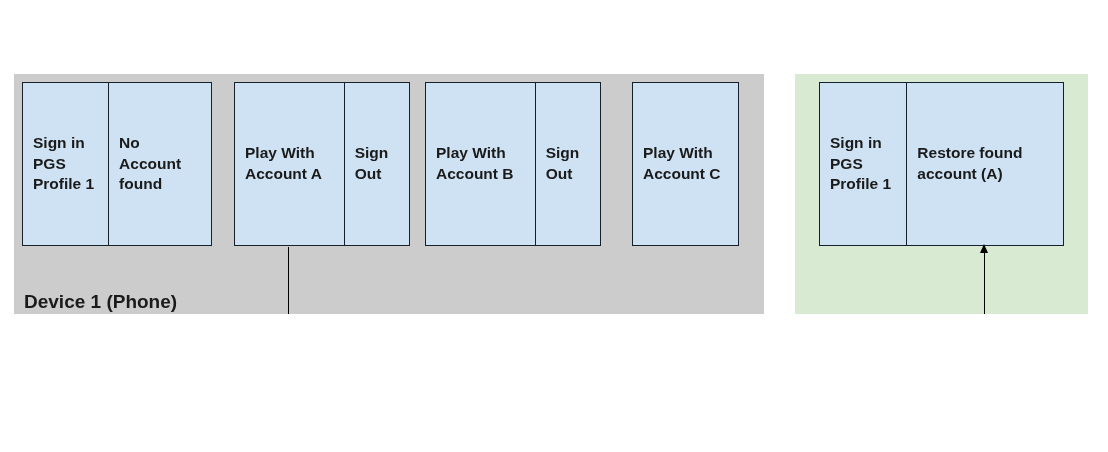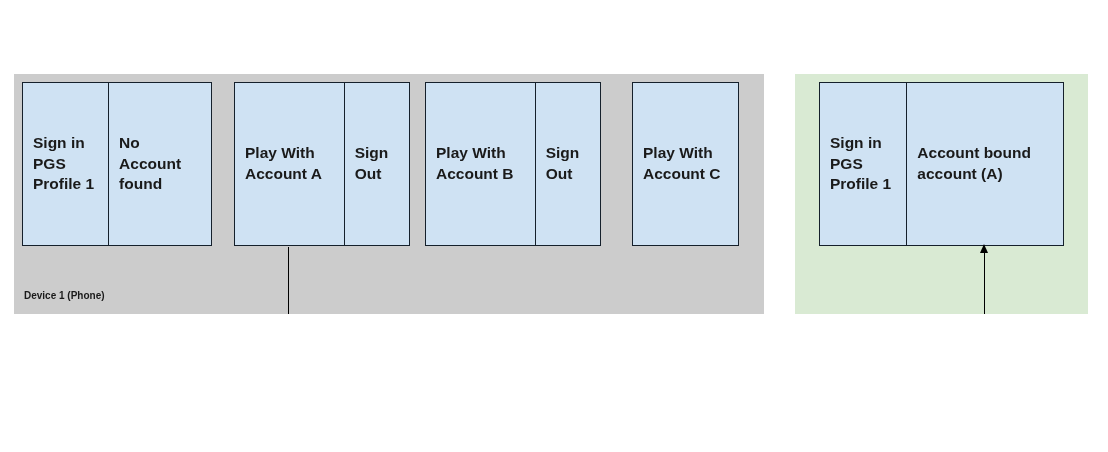"Account bound" span { text: Account bound -> Restore found }
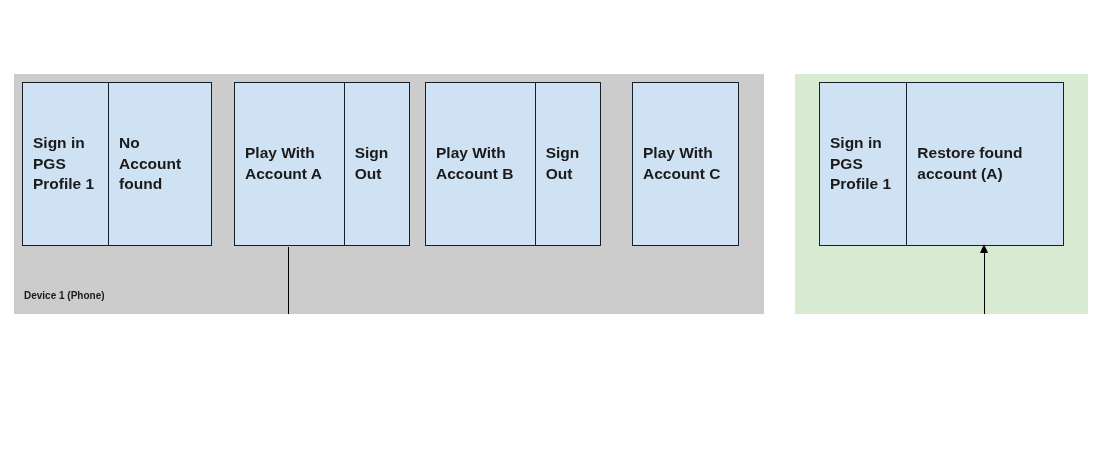"Device 1 (Phone)" .device-label { bottom: 12px -> 0; font-size: 10px -> 19px }
